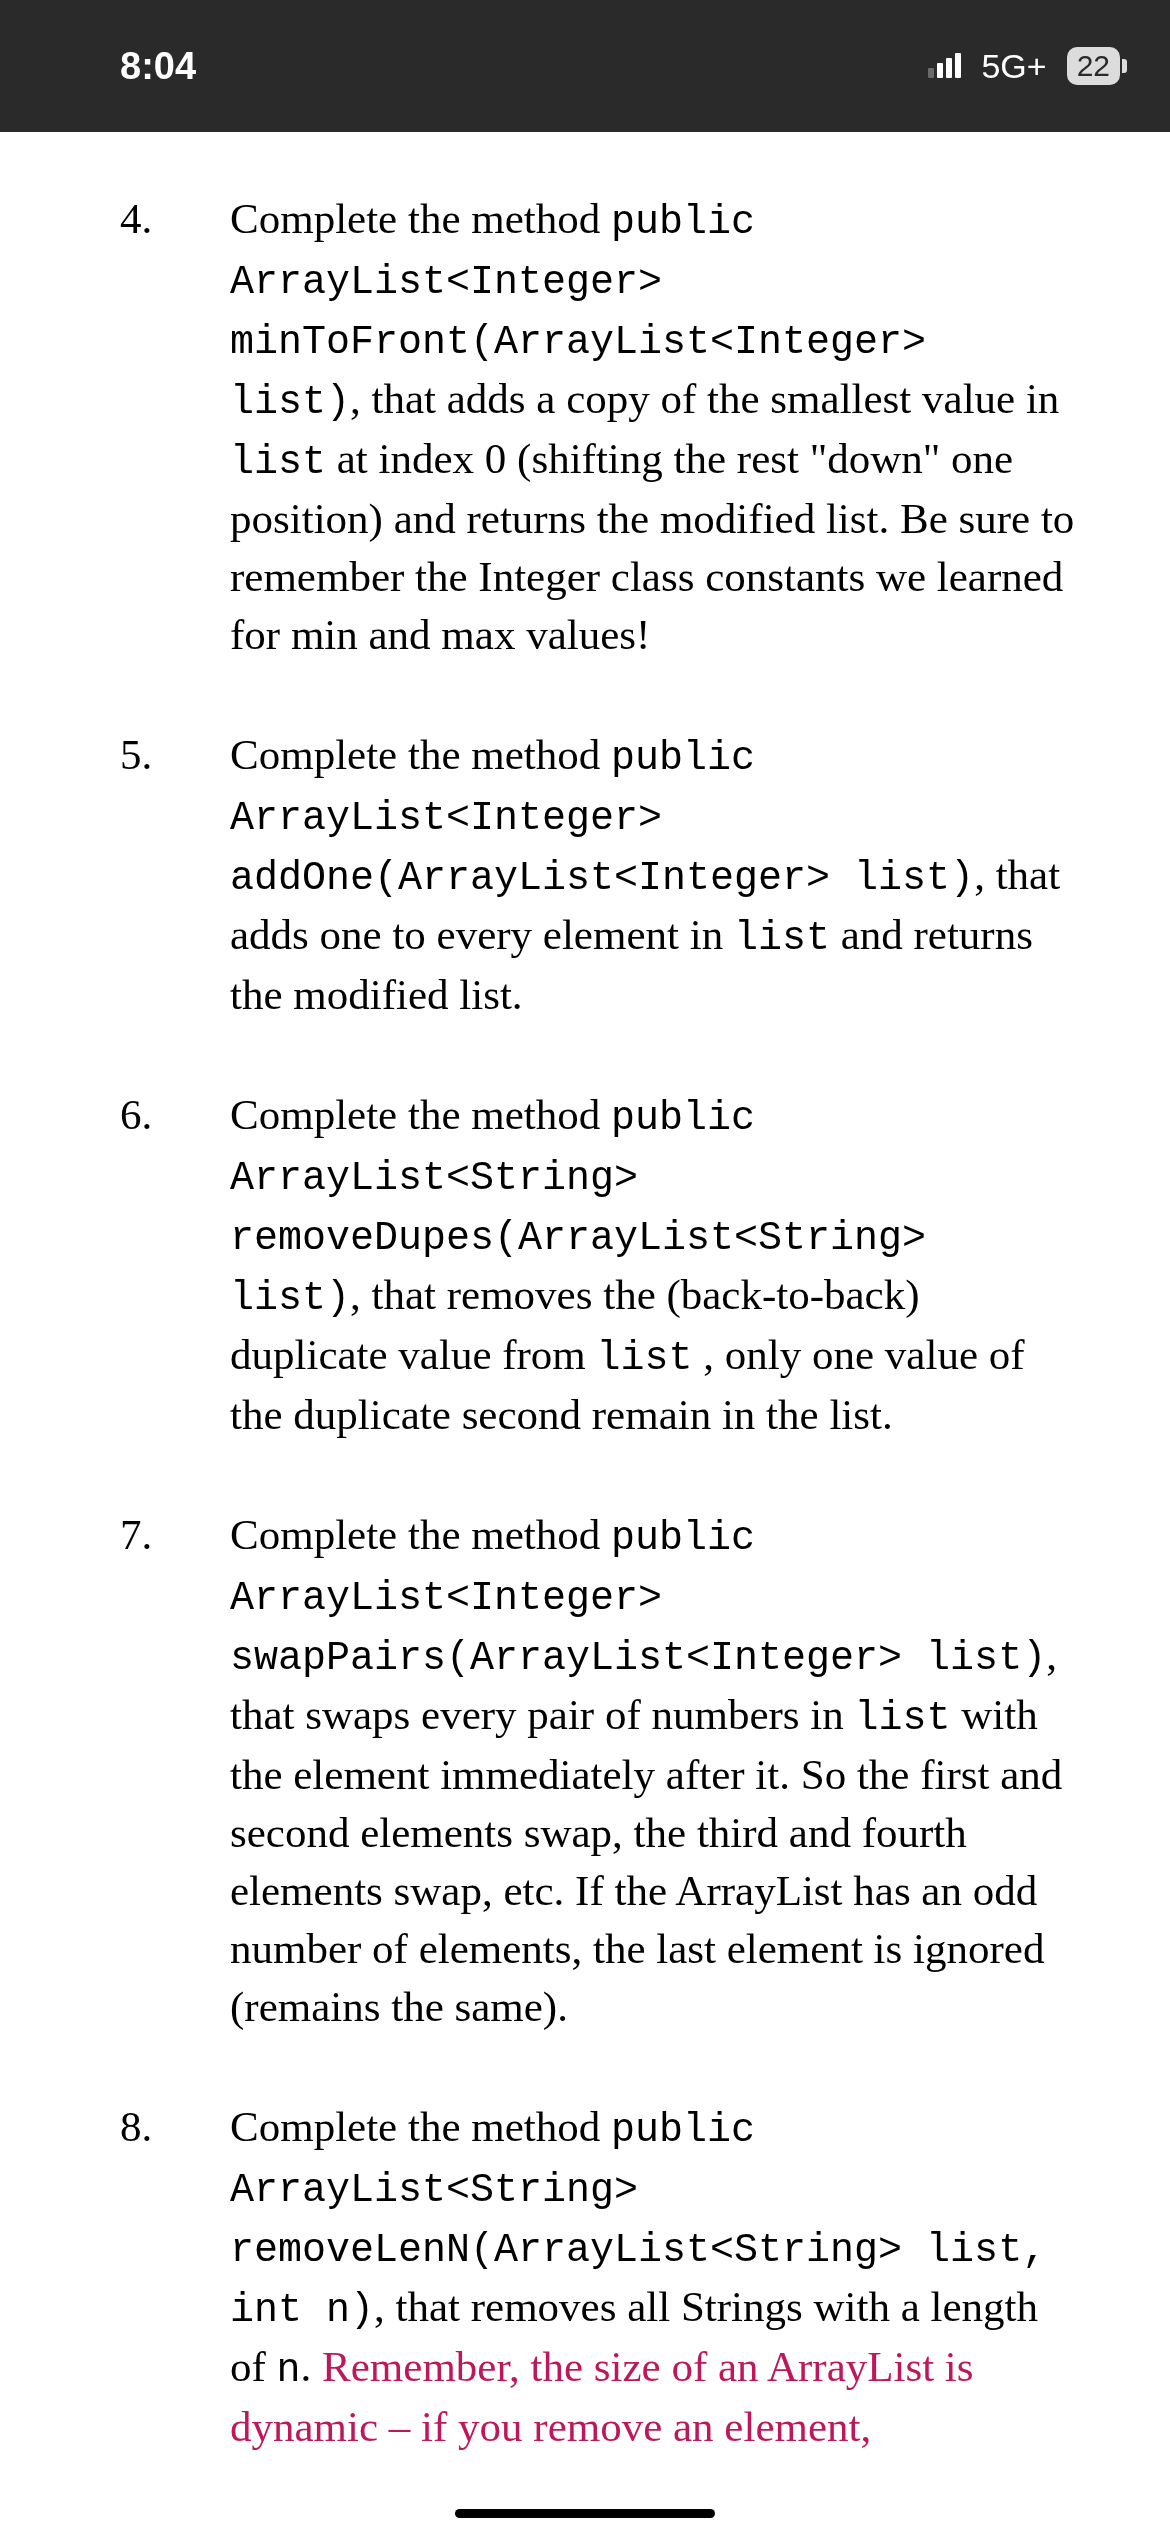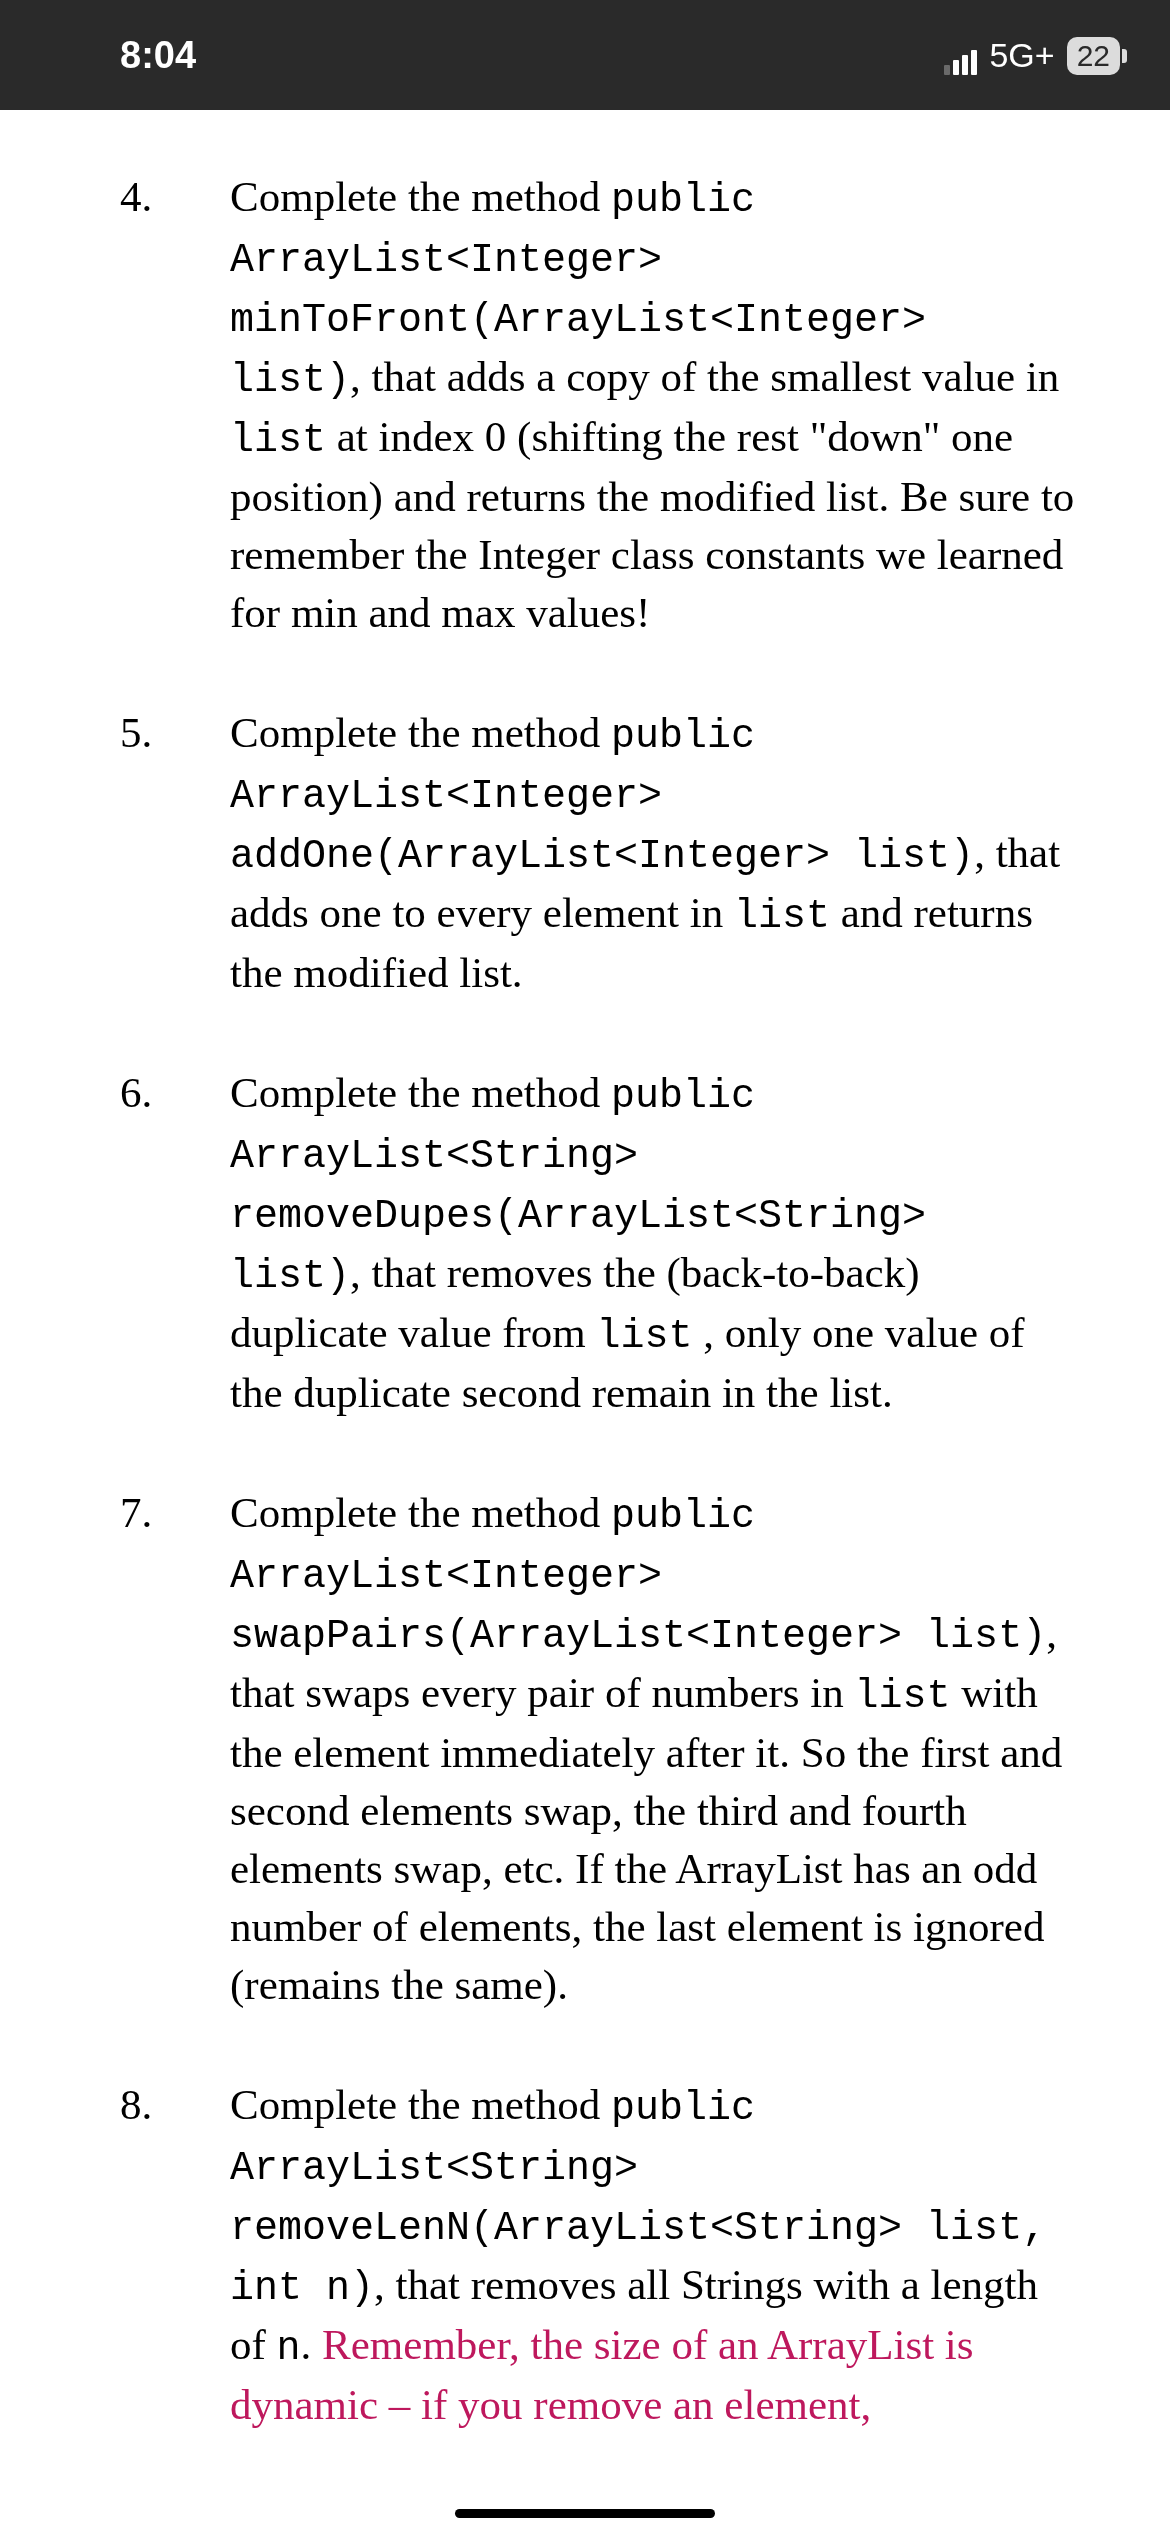"8:04" .status-bar { height: 110px -> 132px }
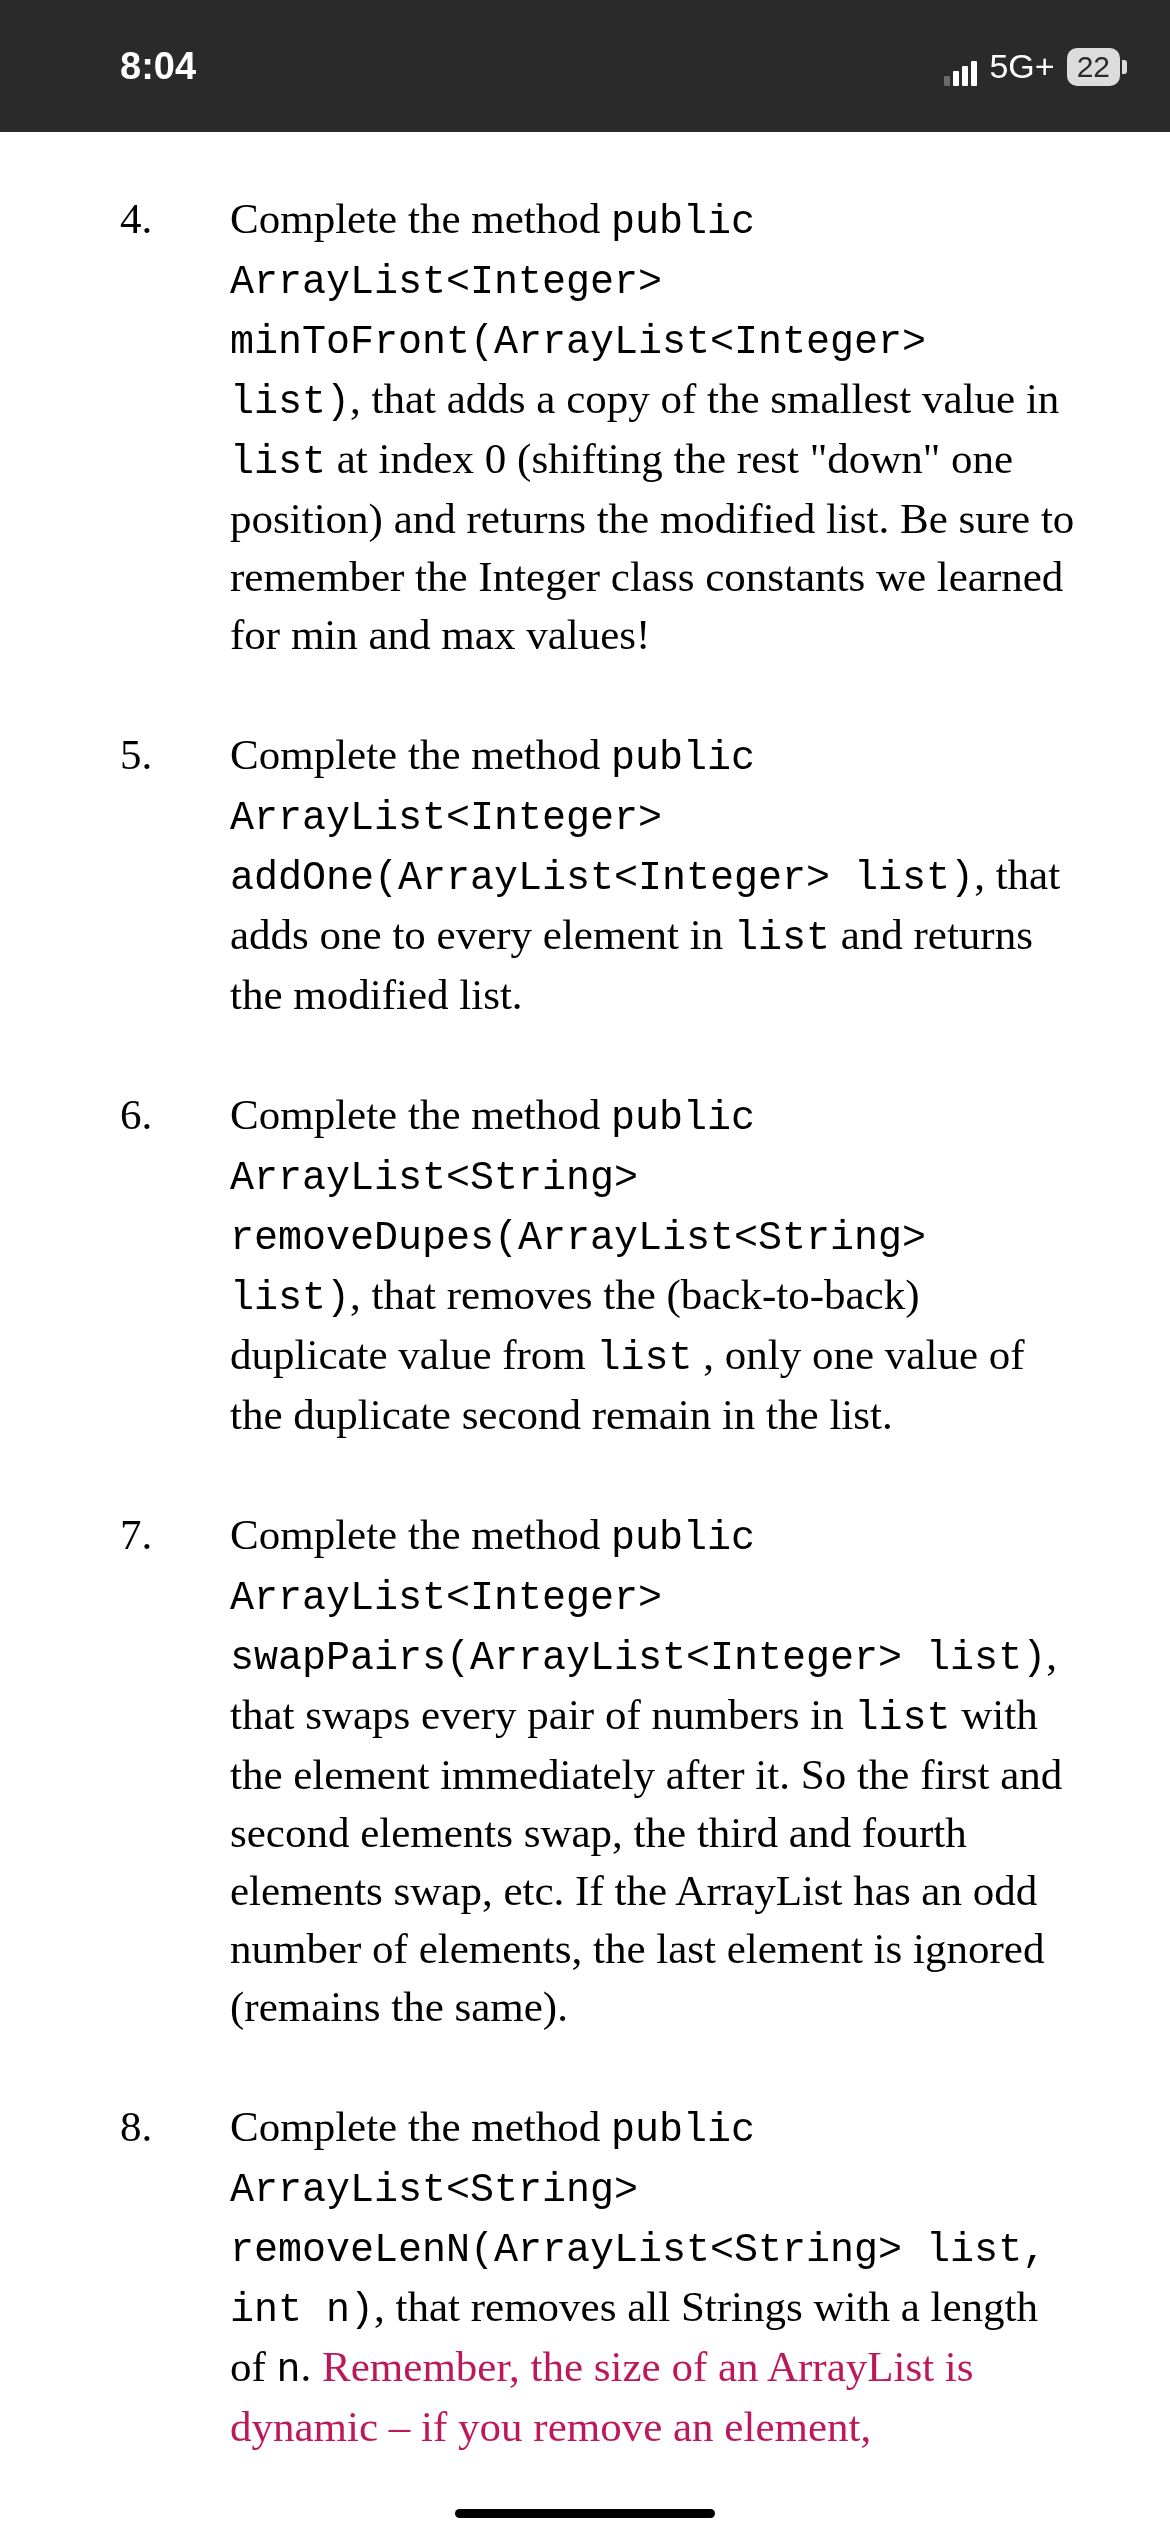"5G+" .status-right { align-items: flex-end -> center; gap: 12px -> 20px }
